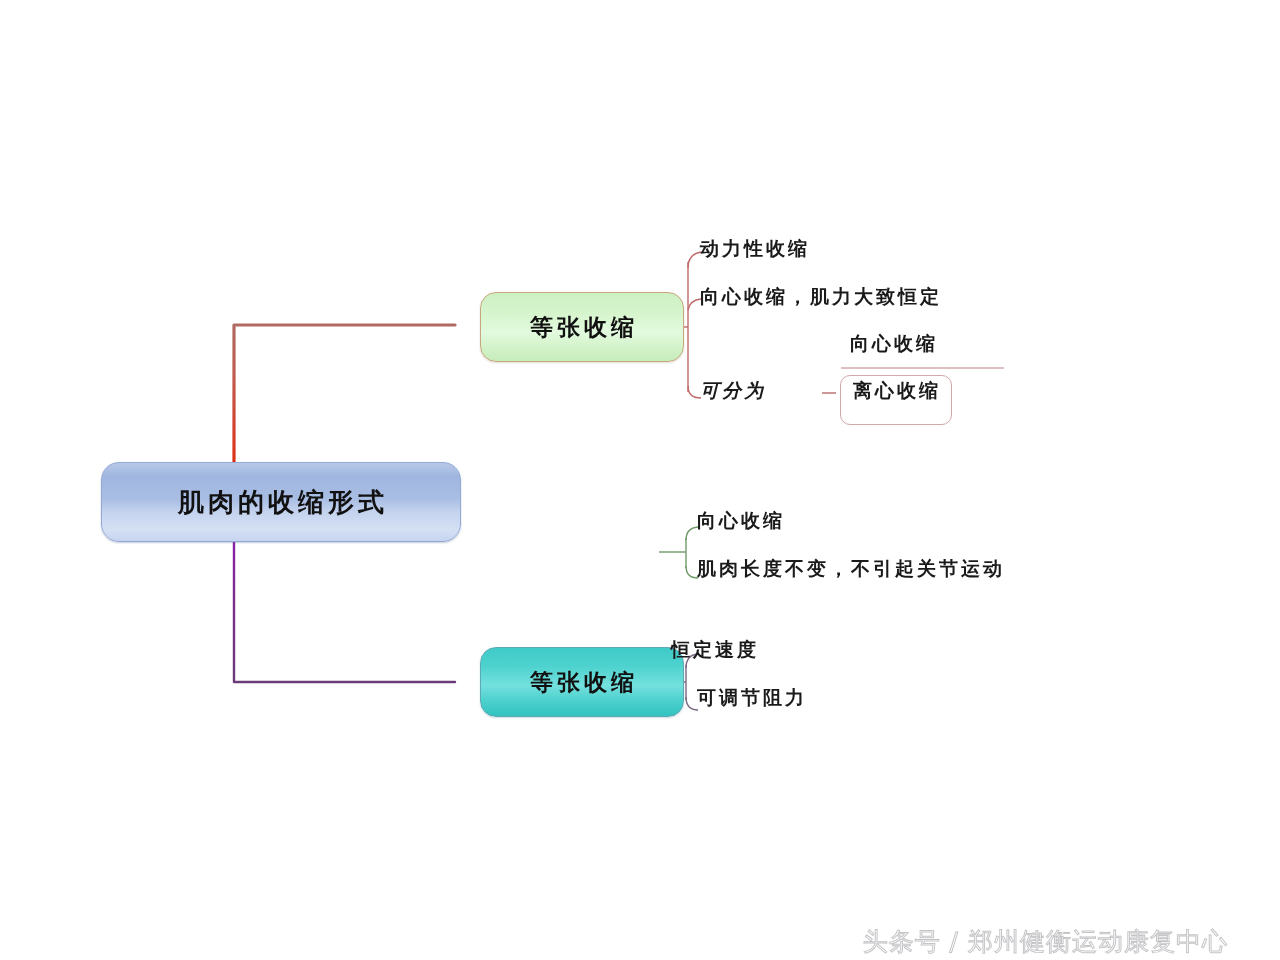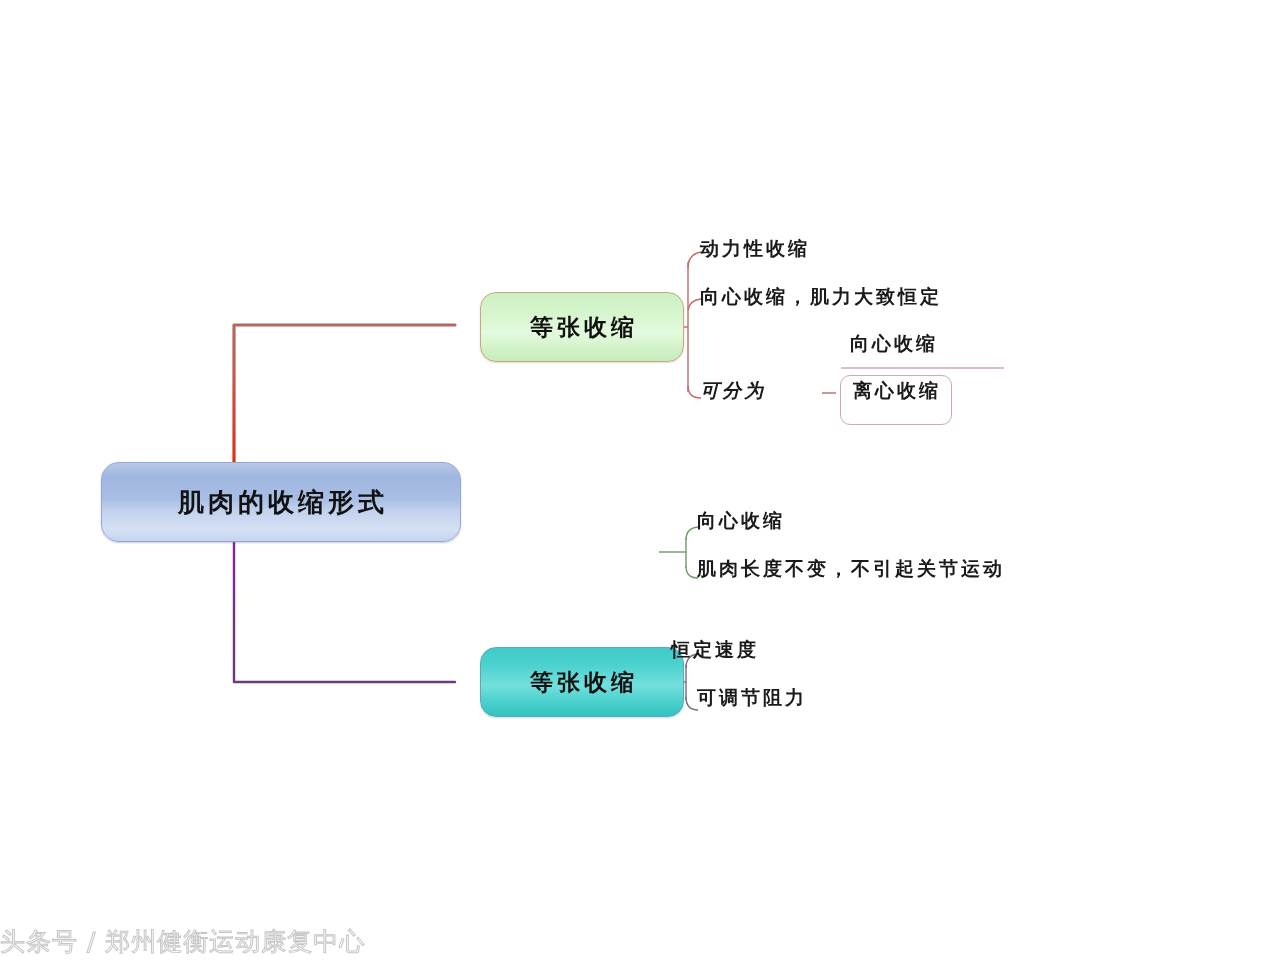"头条号 / 郑州健衡运动康复中心" .watermark { text-align: left -> right }
